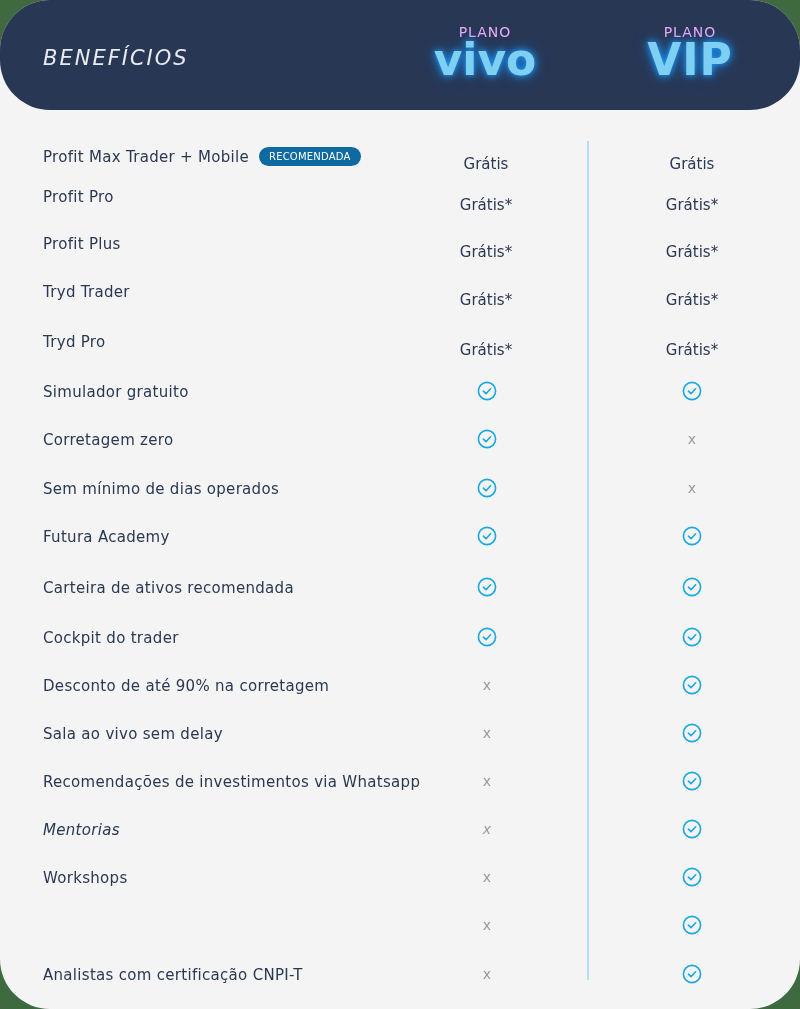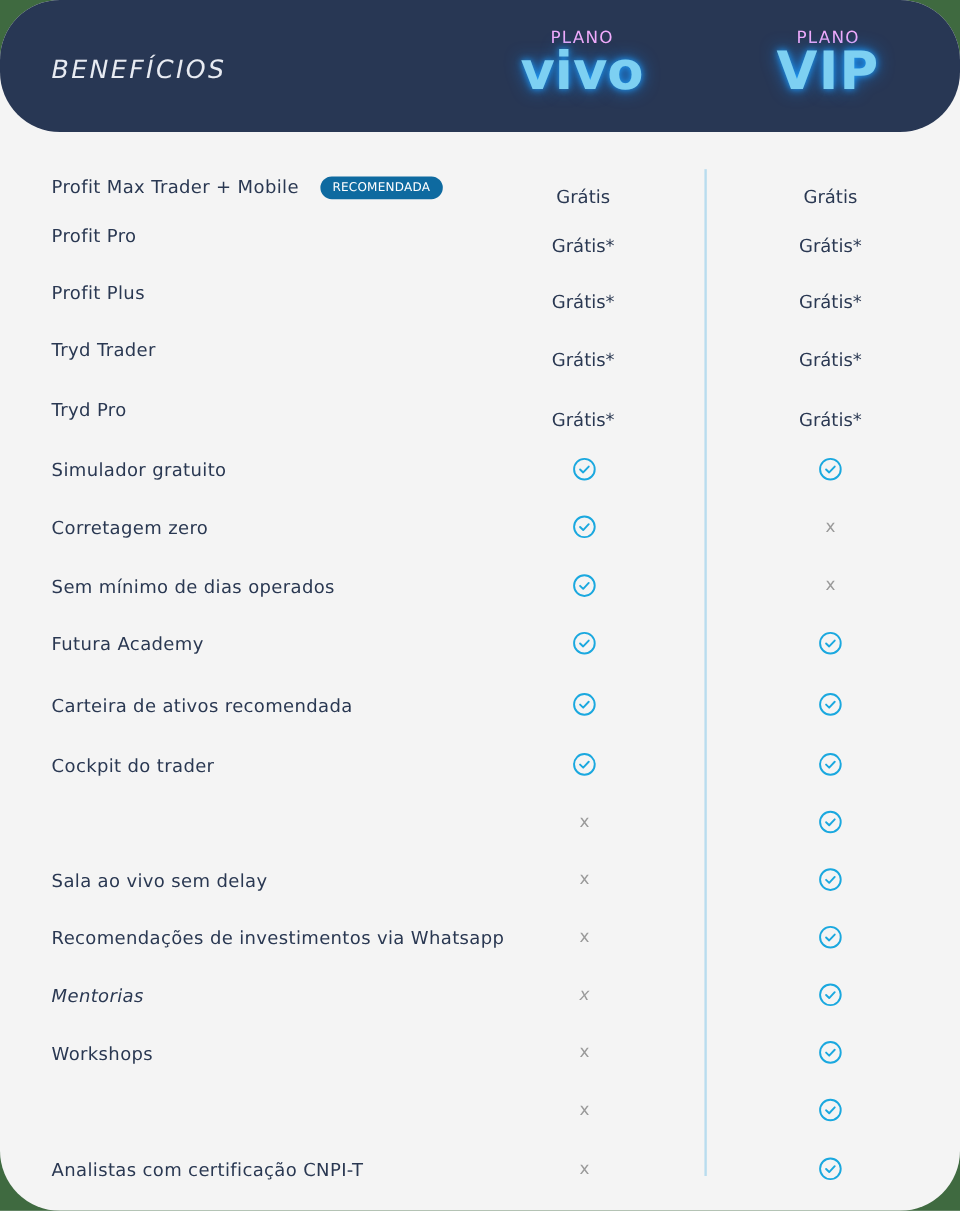"RECOMENDADA" .badge { margin-left: 18px -> 10px }
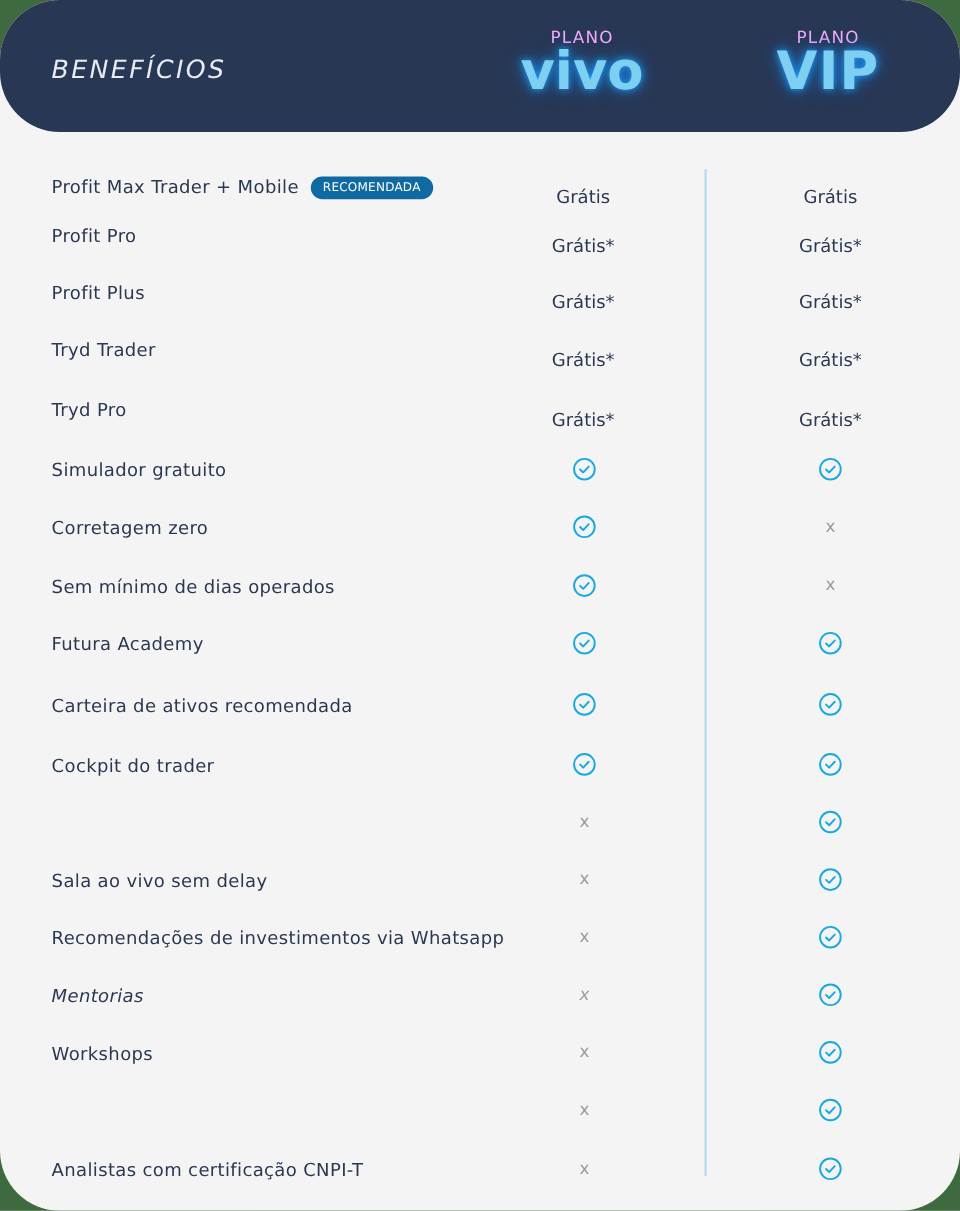"Desconto de até 90% na" div.label { html: none -> <div><span>Desconto de até 90% na corretagem</span></div> }
